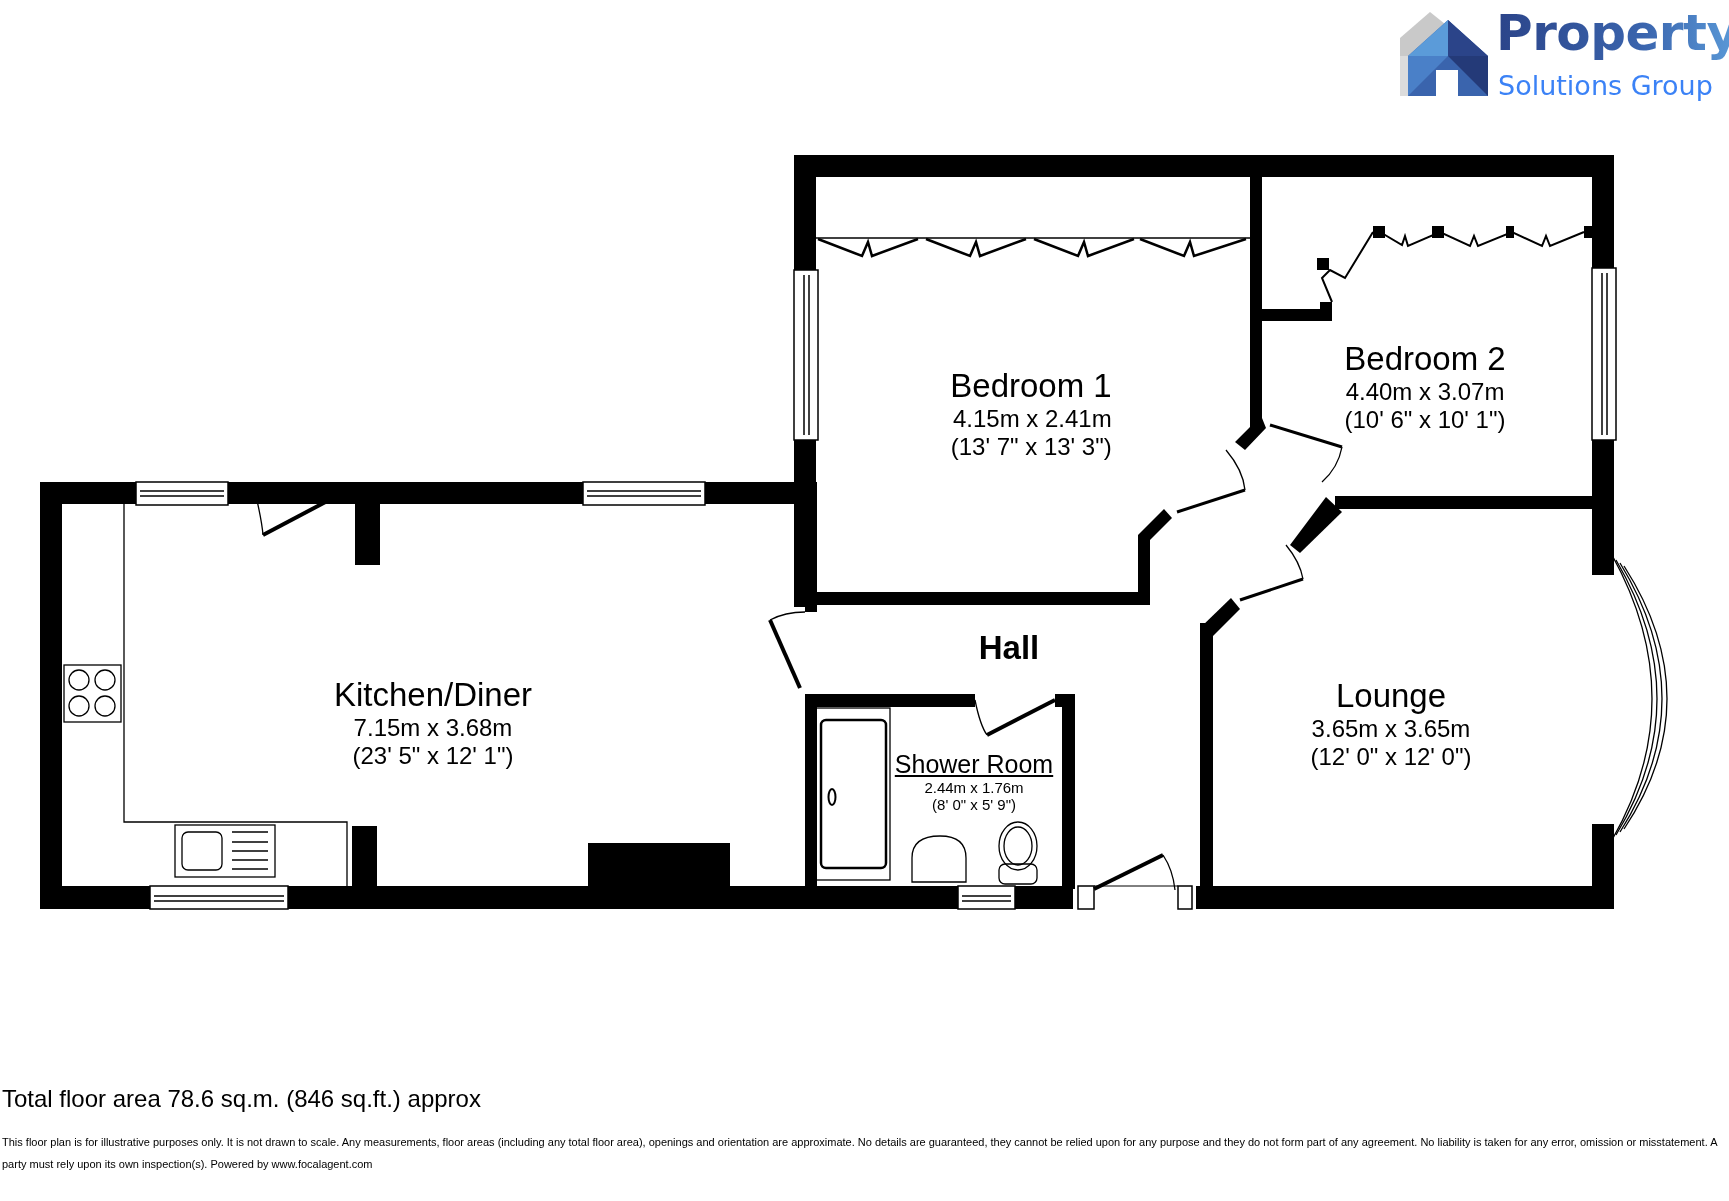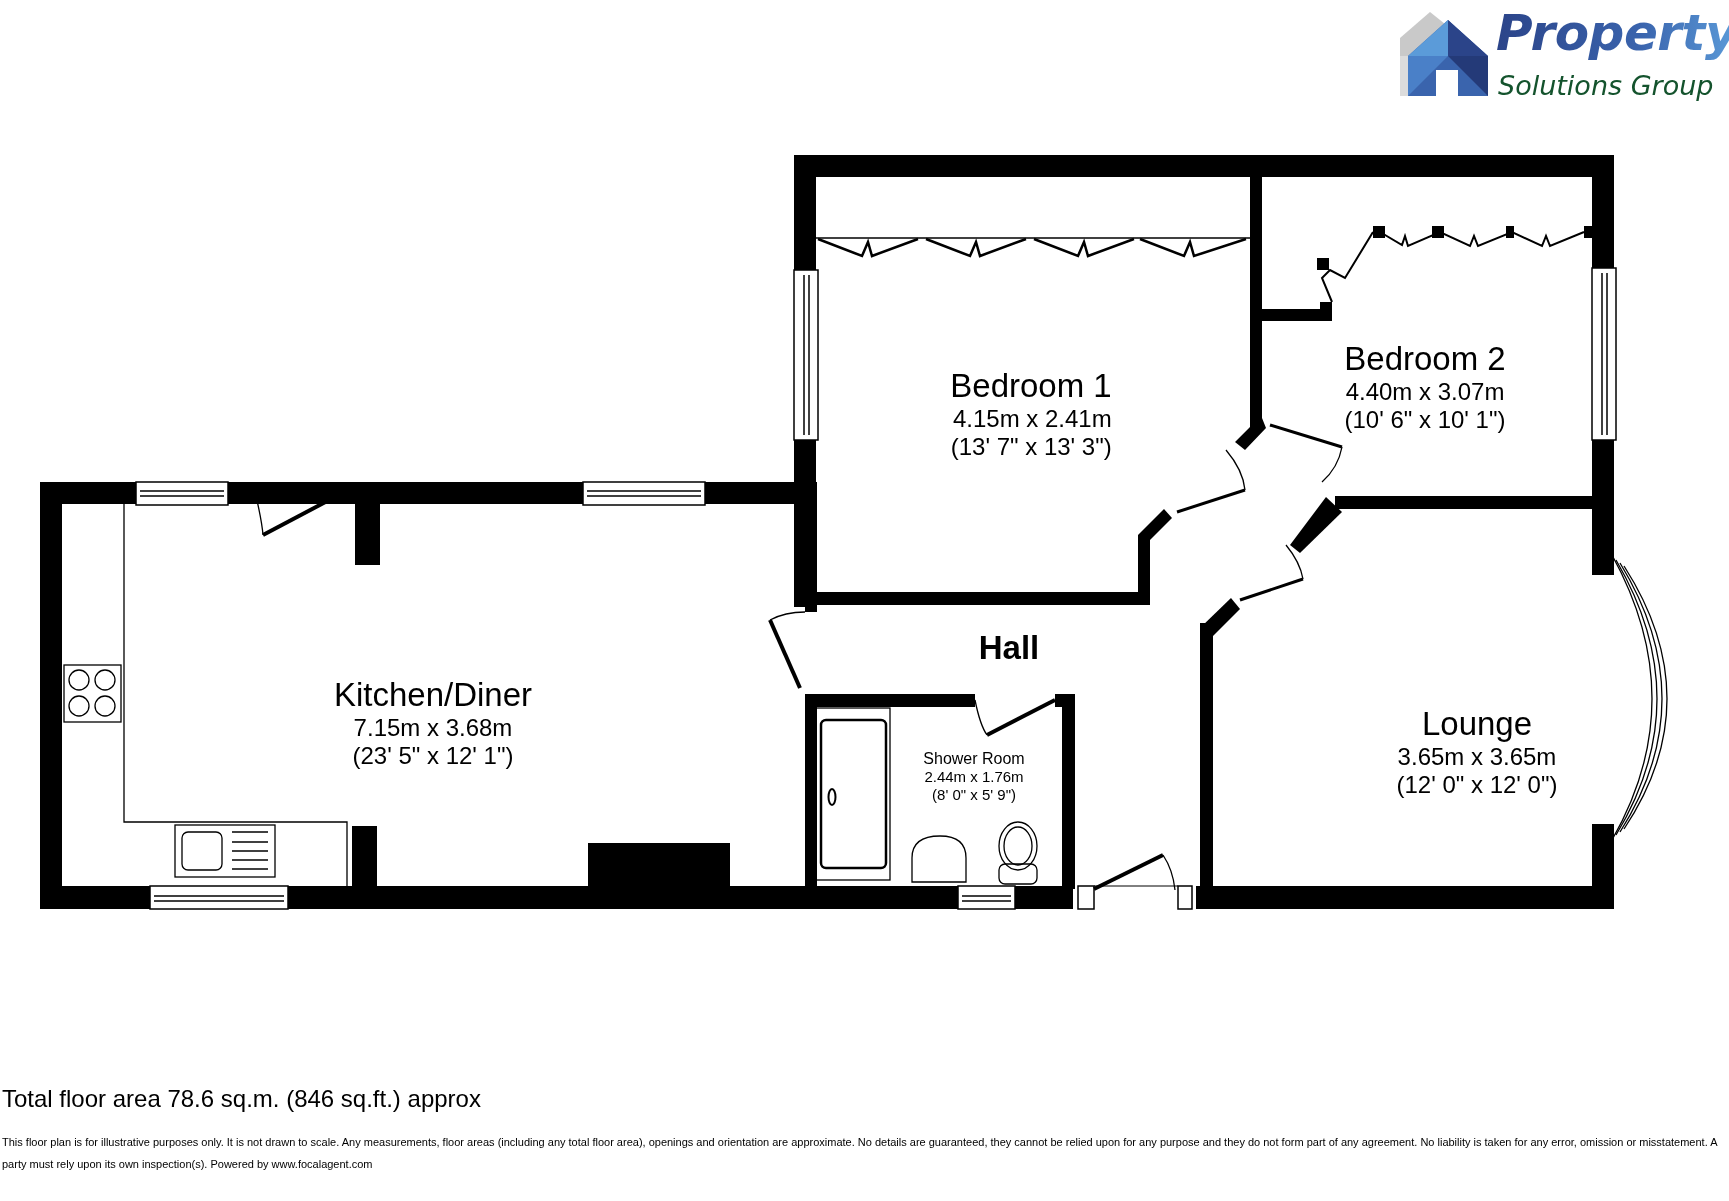"Property" .logo { font-style: italic -> none }
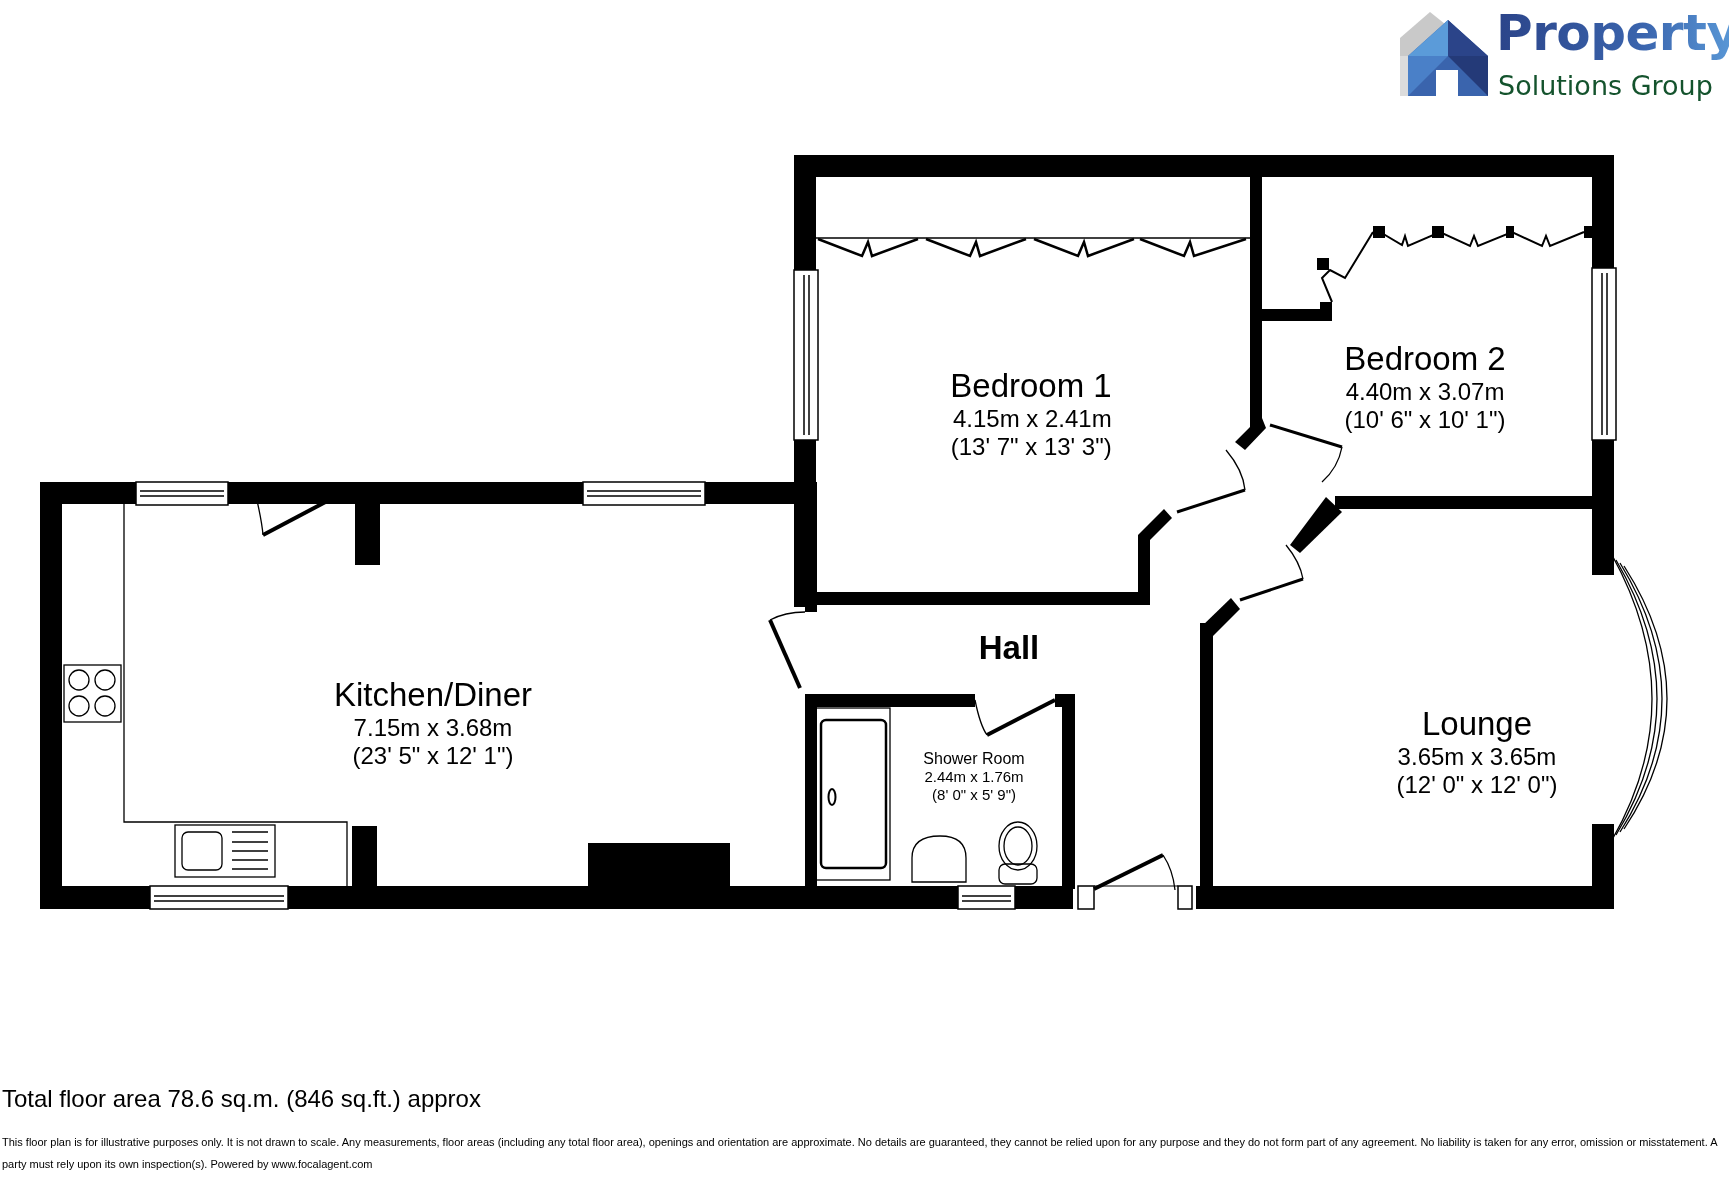"Solutions Group" .logo-text-2 { color: #14532d -> #3b82f6 }
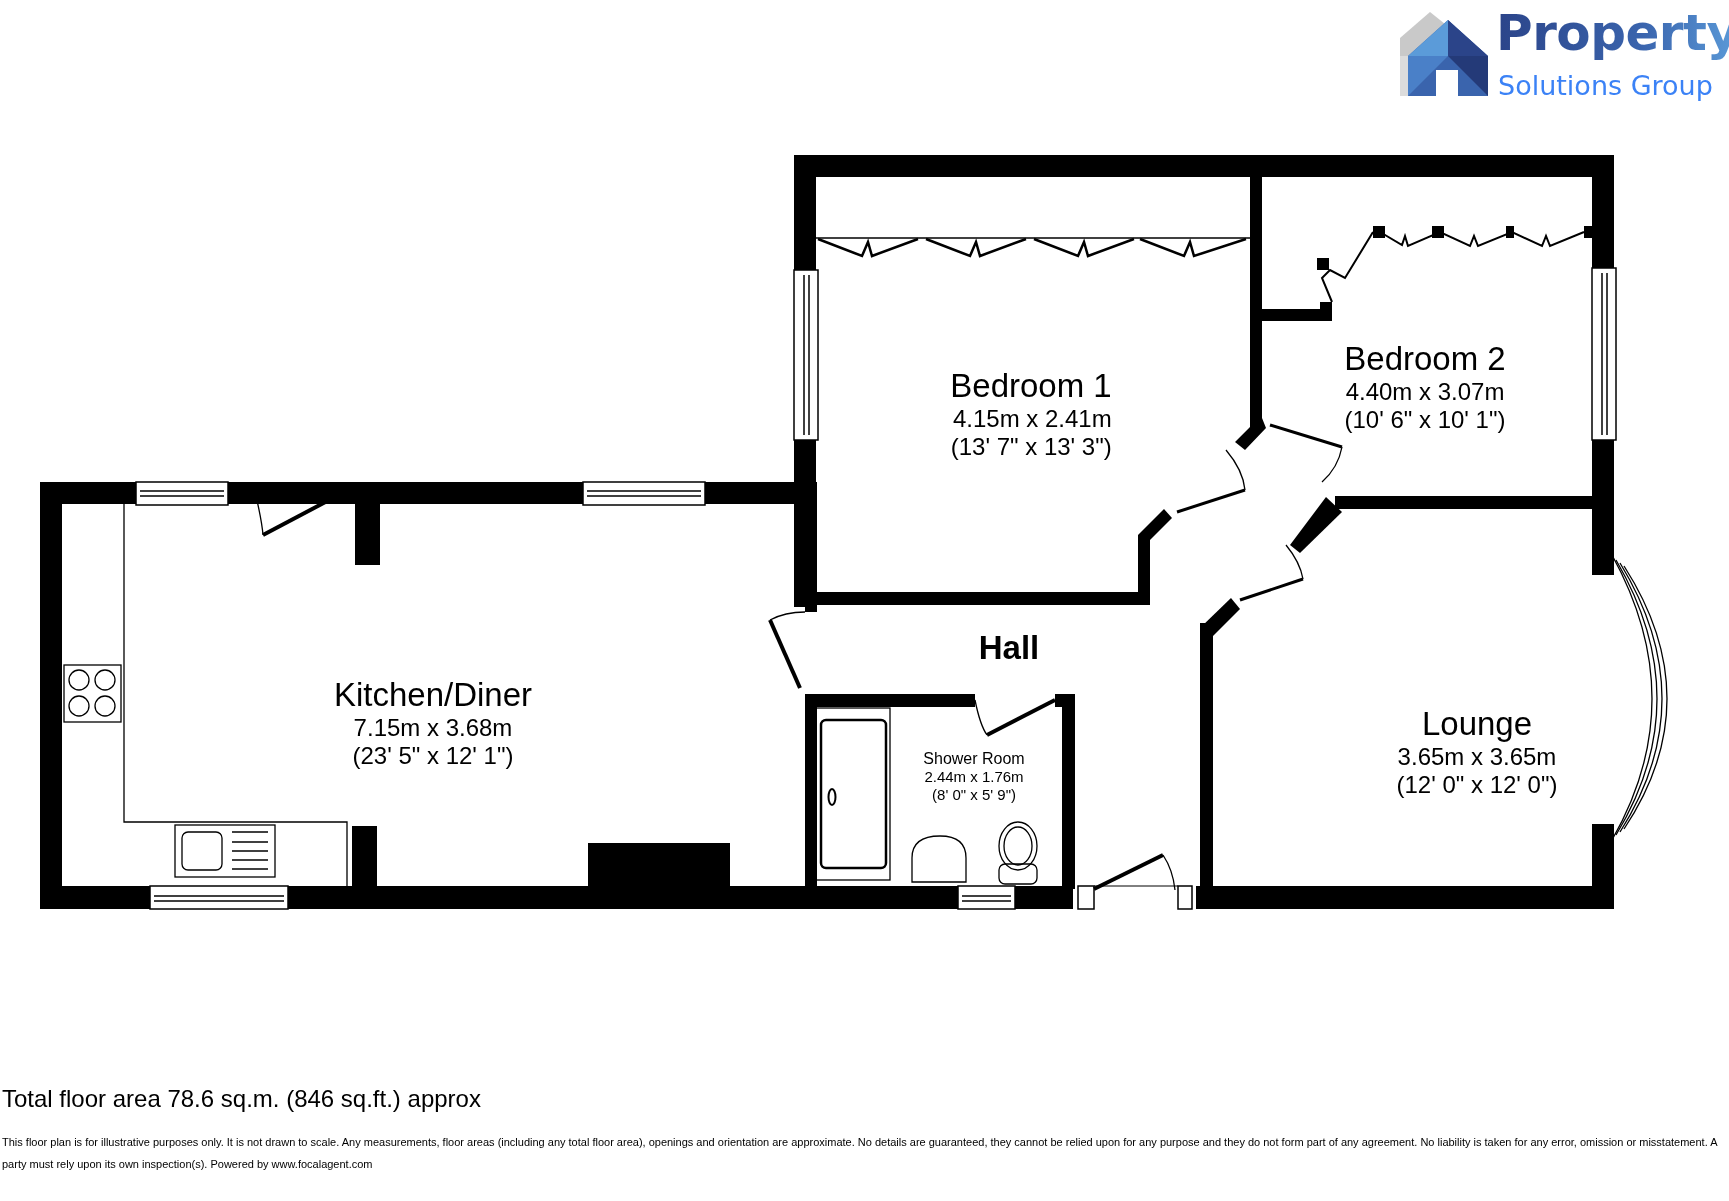"Lounge" div.room-label { left: 1477px -> 1391px; margin-top: 28px -> none }
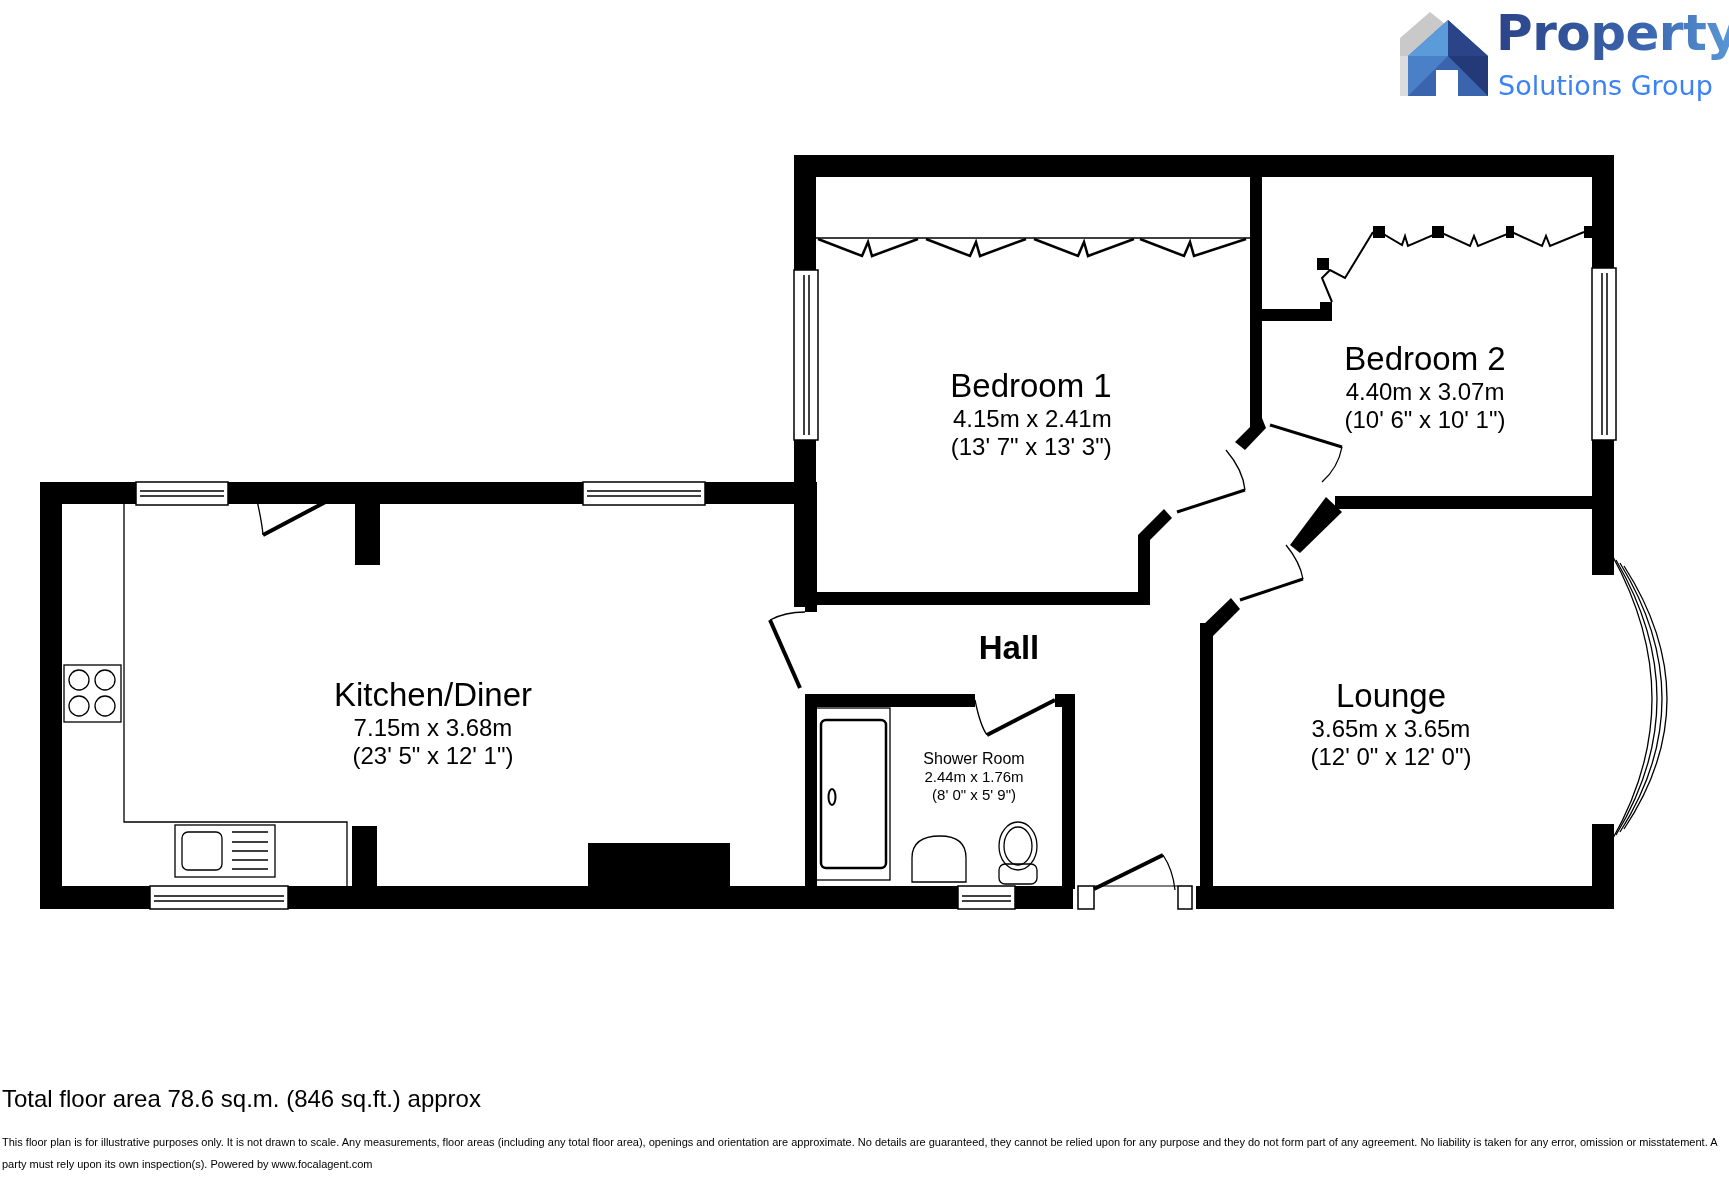"Shower Room" .room-name.small { font-size: 16px -> 25px; text-decoration: none -> underline }
